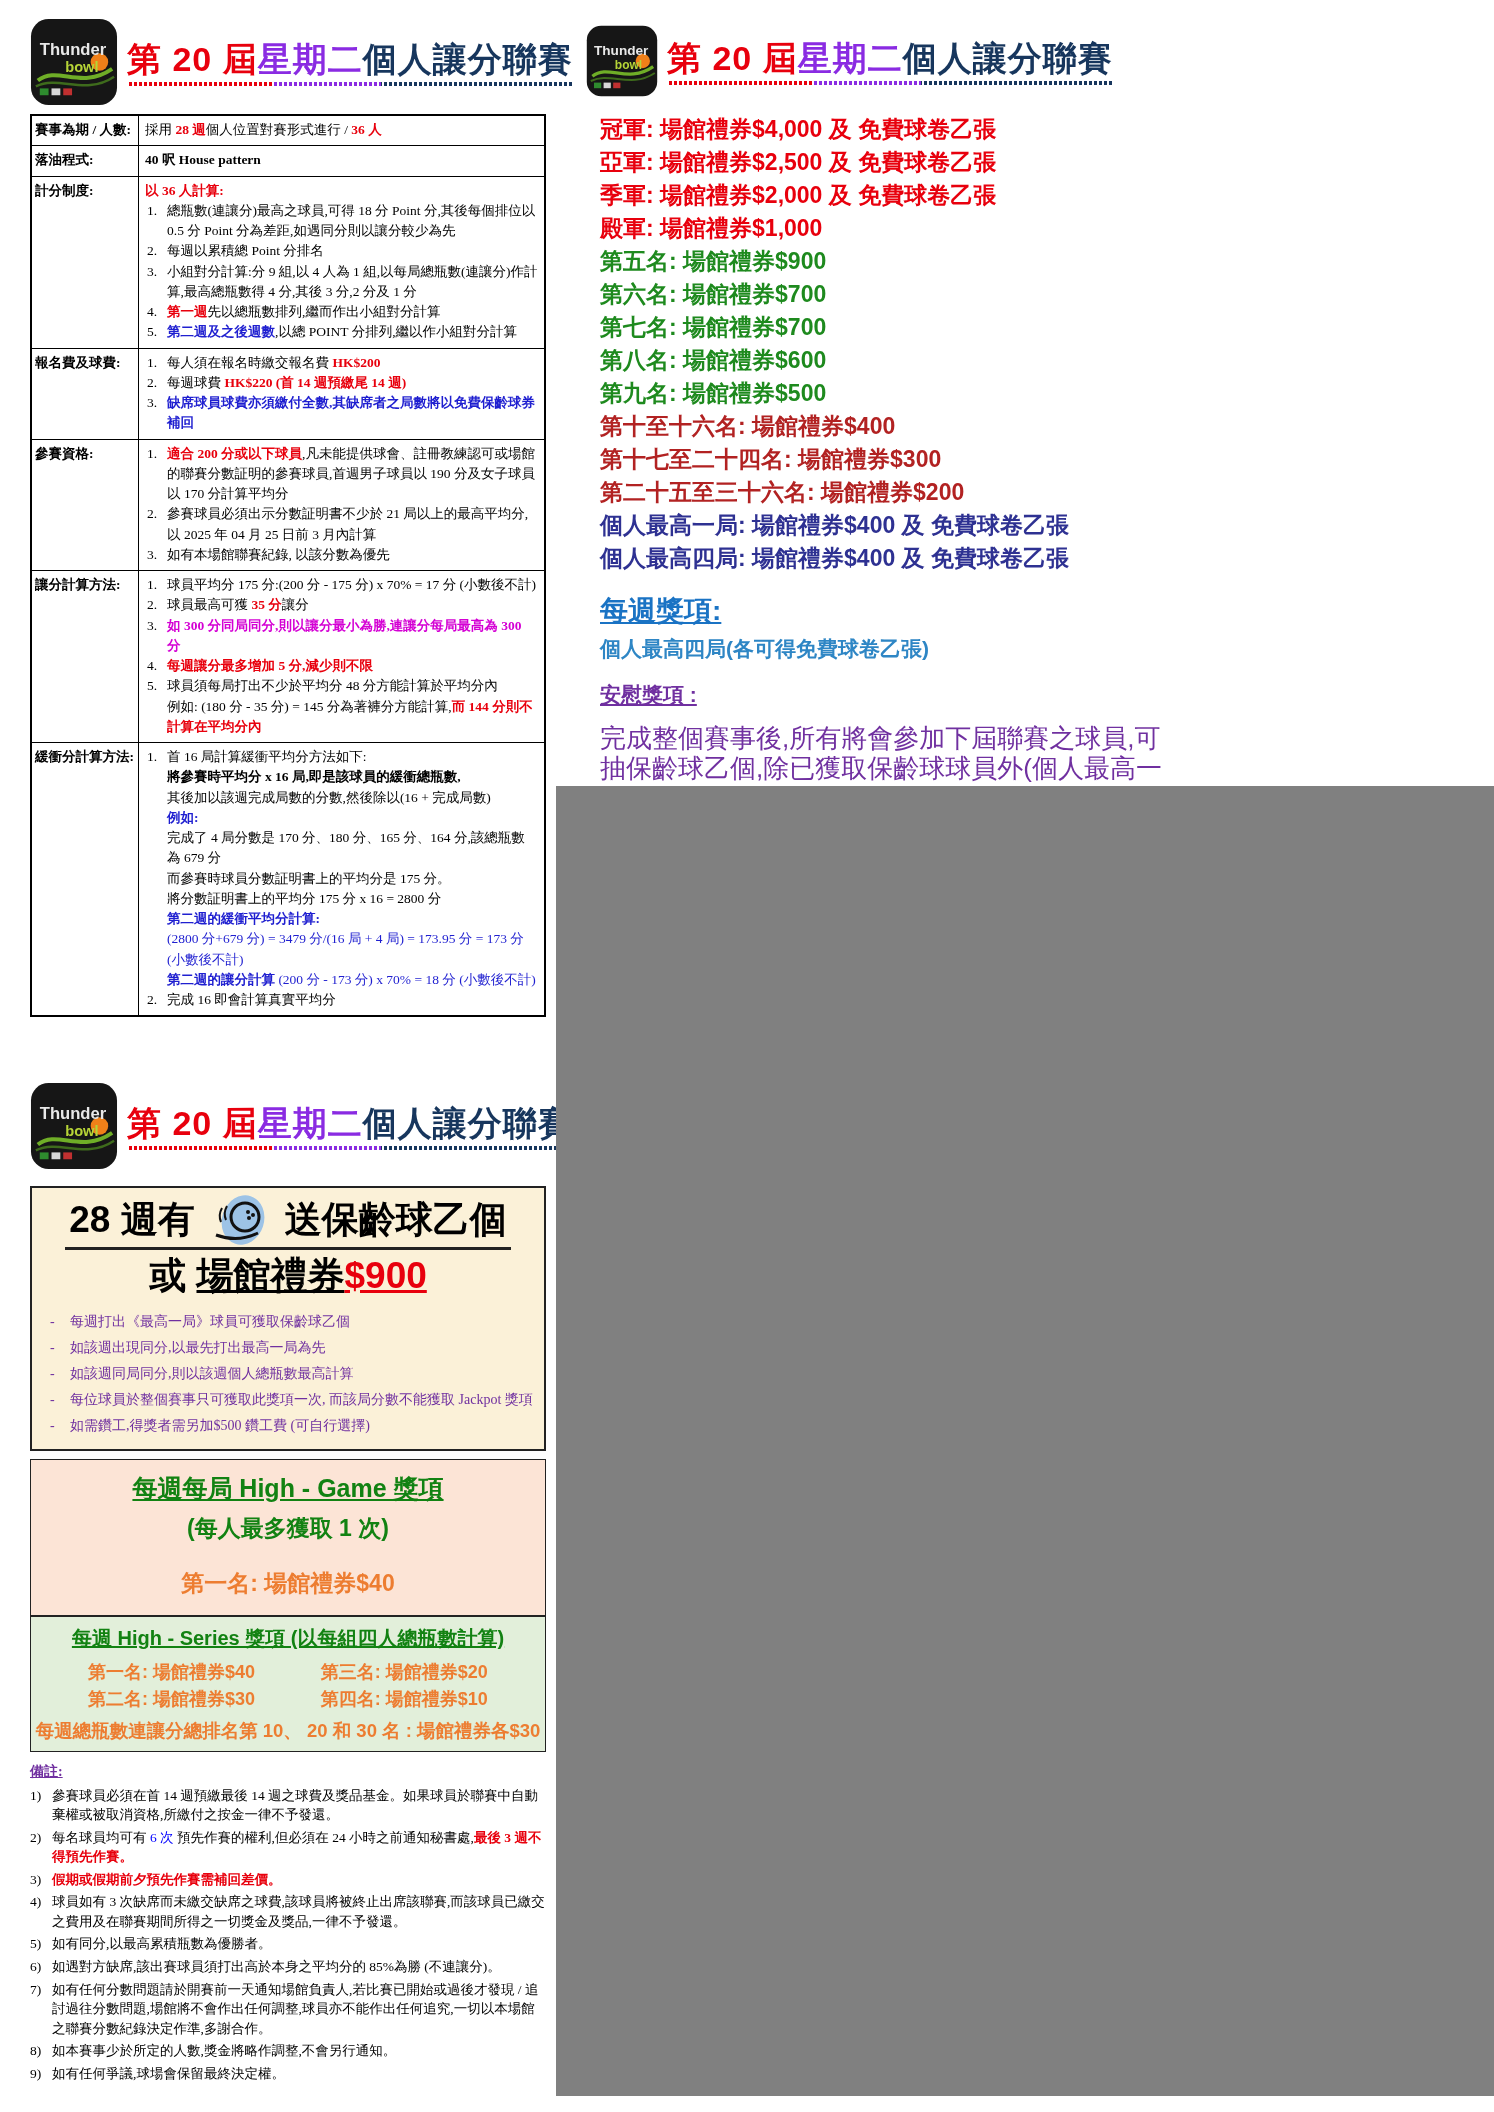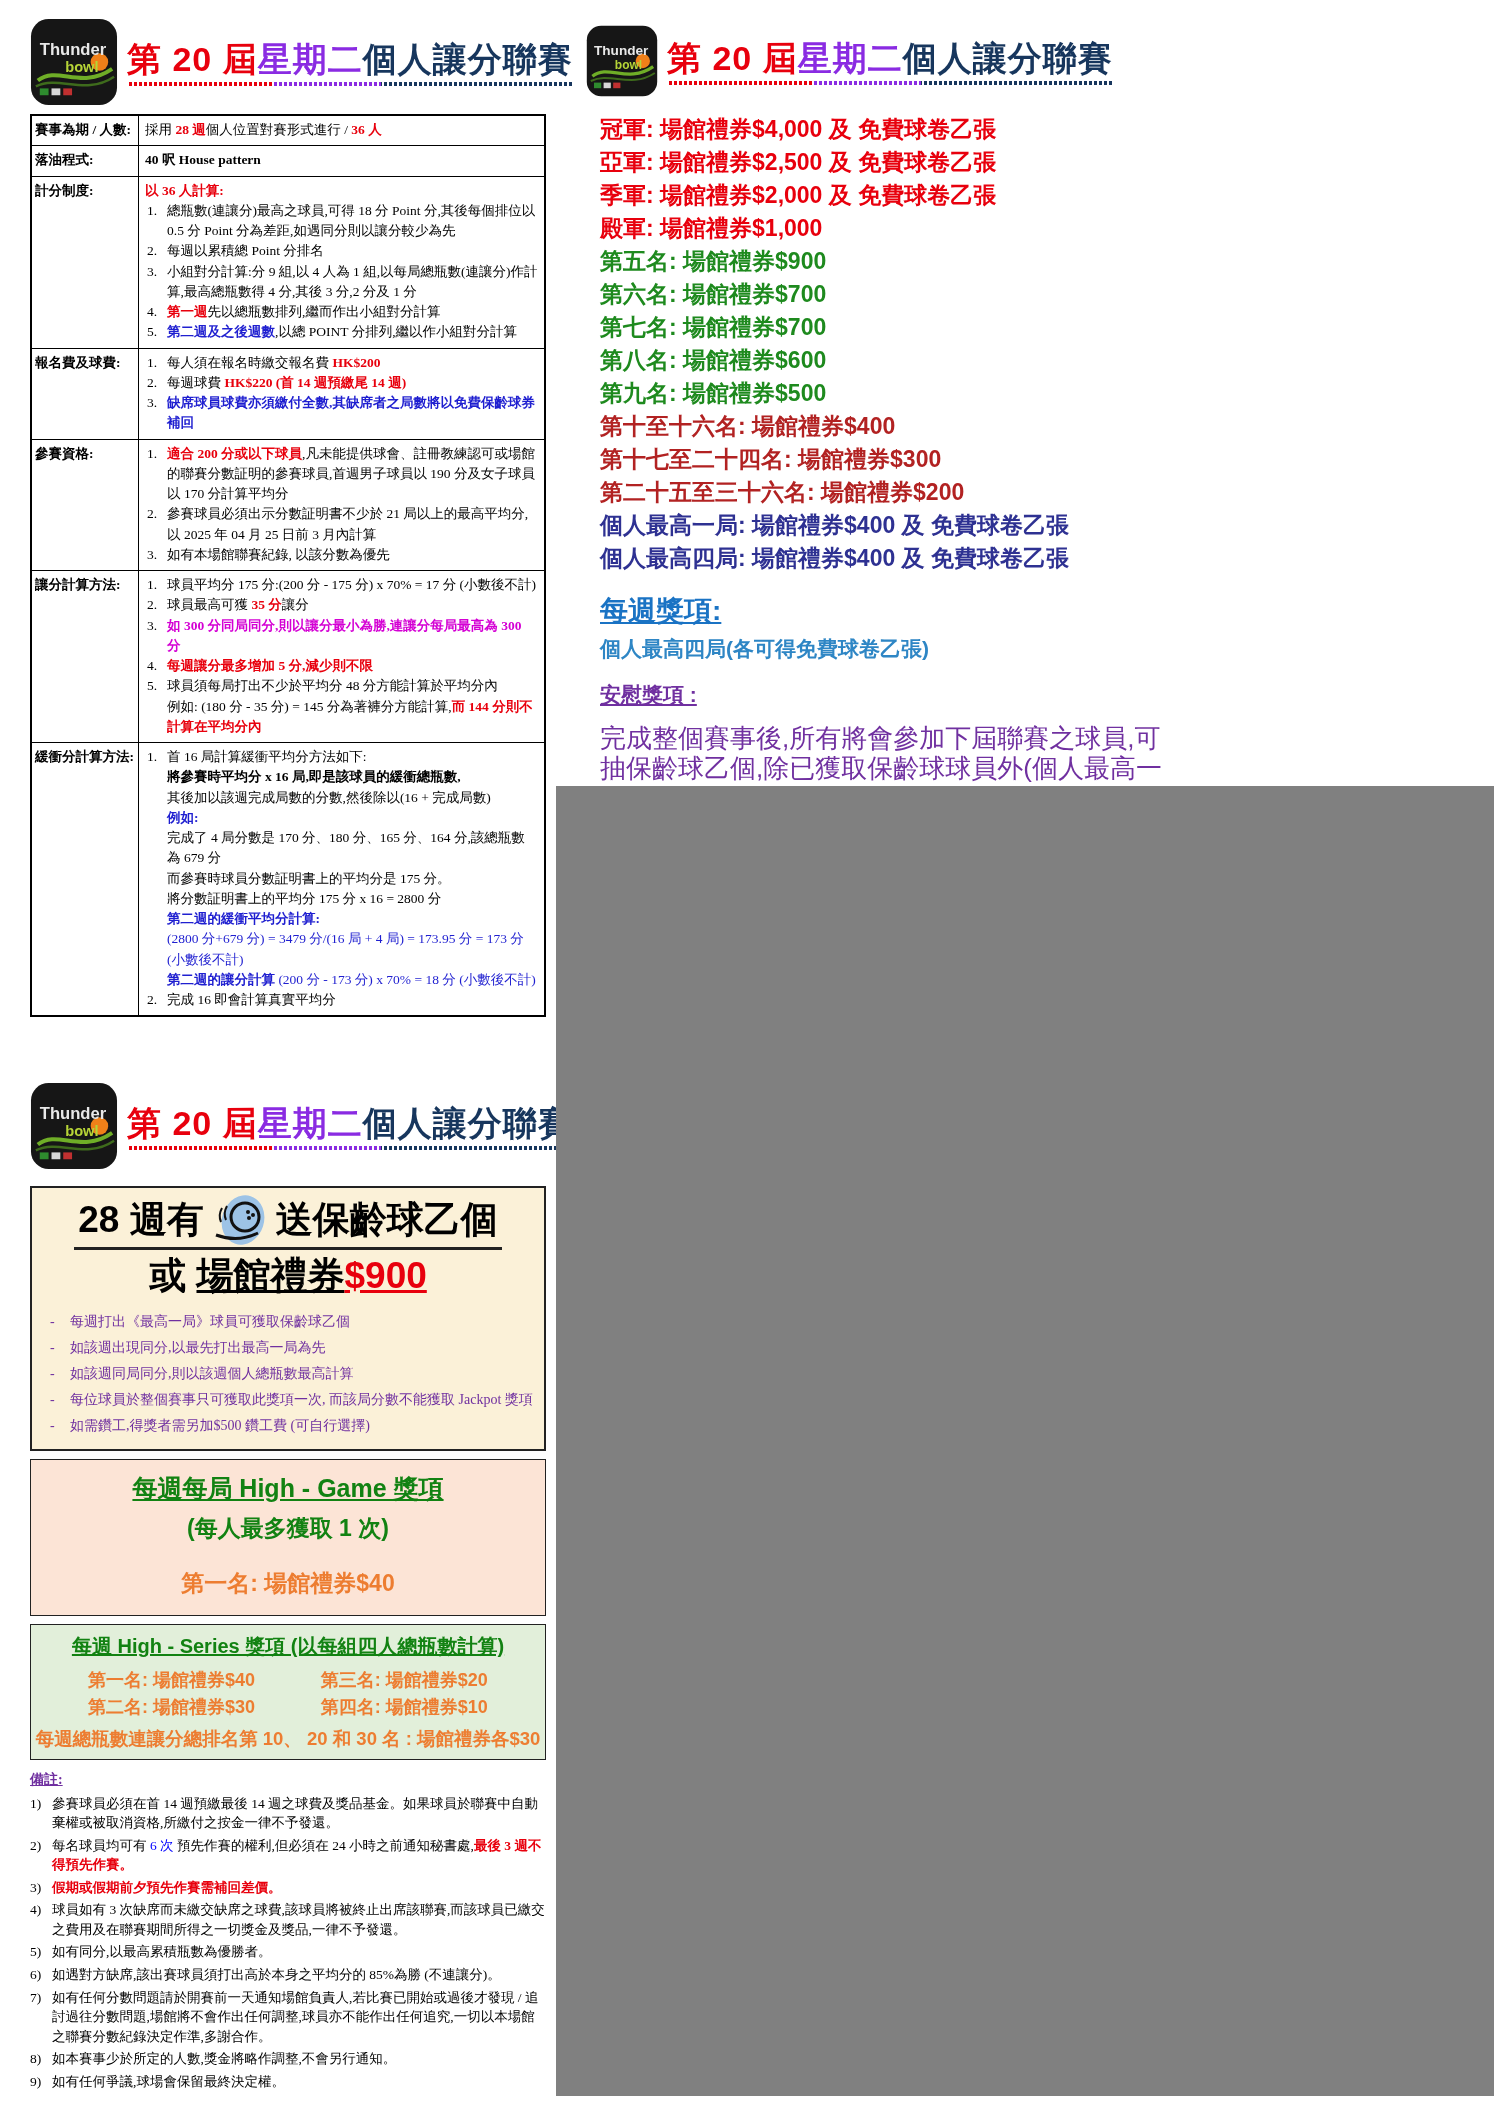"28 週有" .banner-h1 { gap: 2px -> 11px }
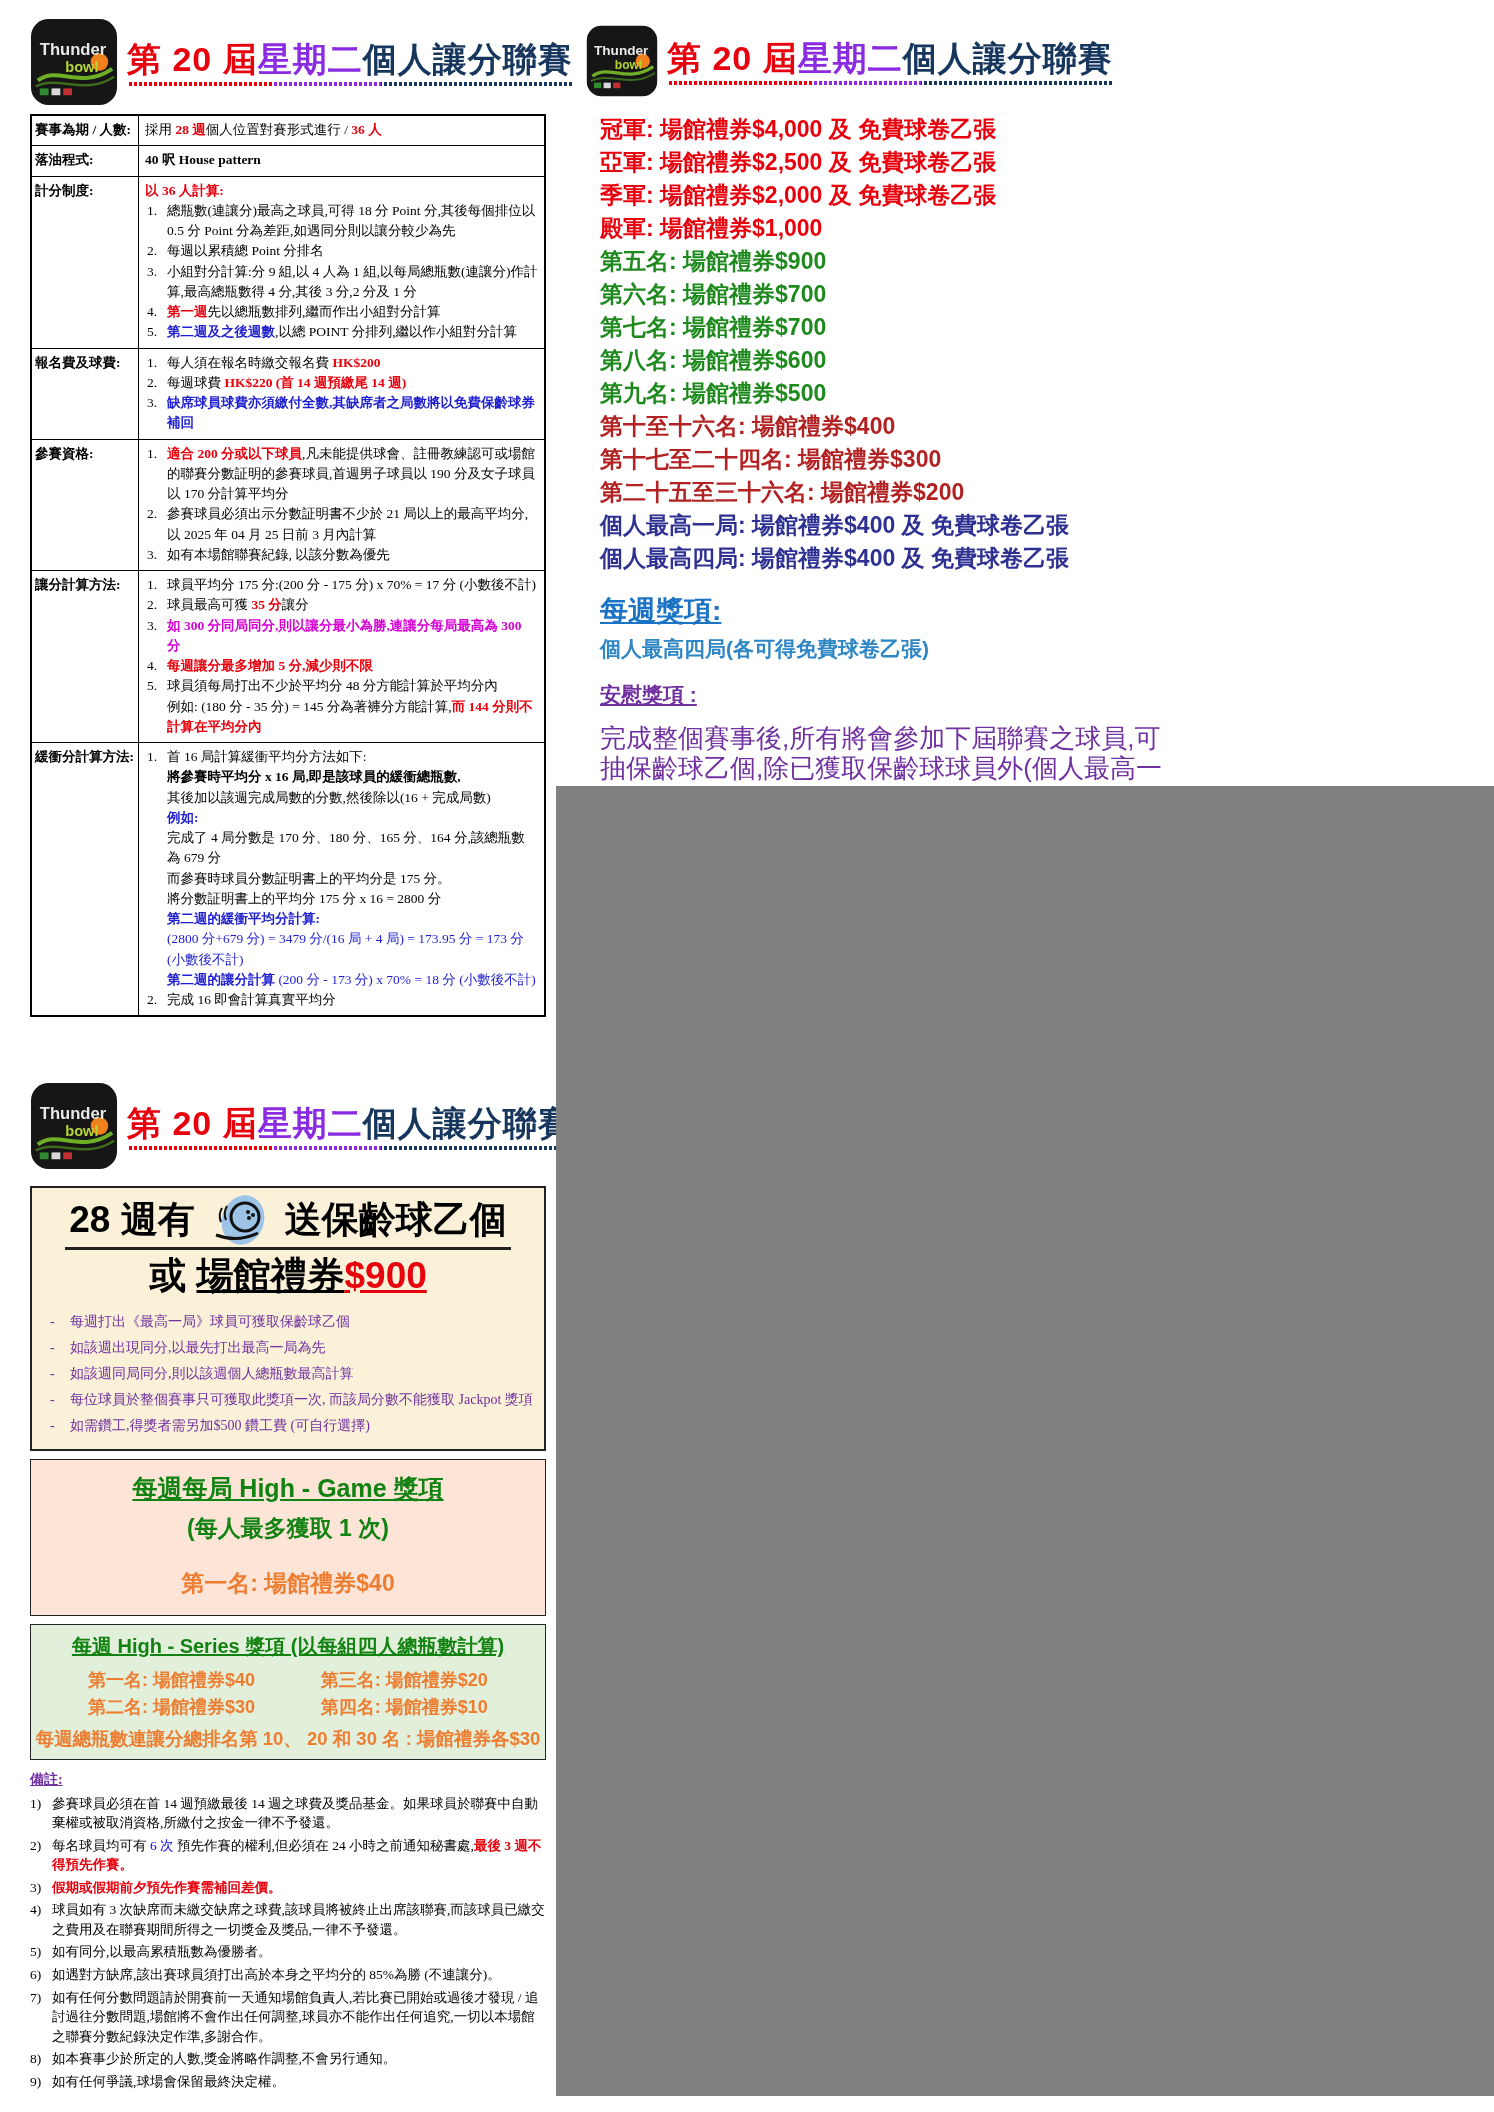"每週 High - Series 獎項" .hs-box { margin-top: 8px -> none }
